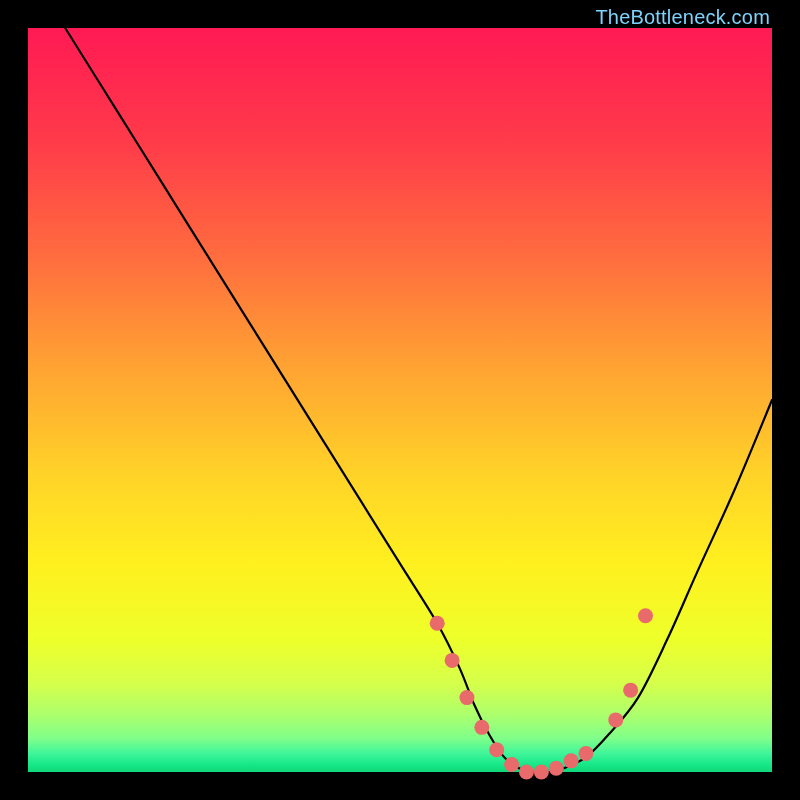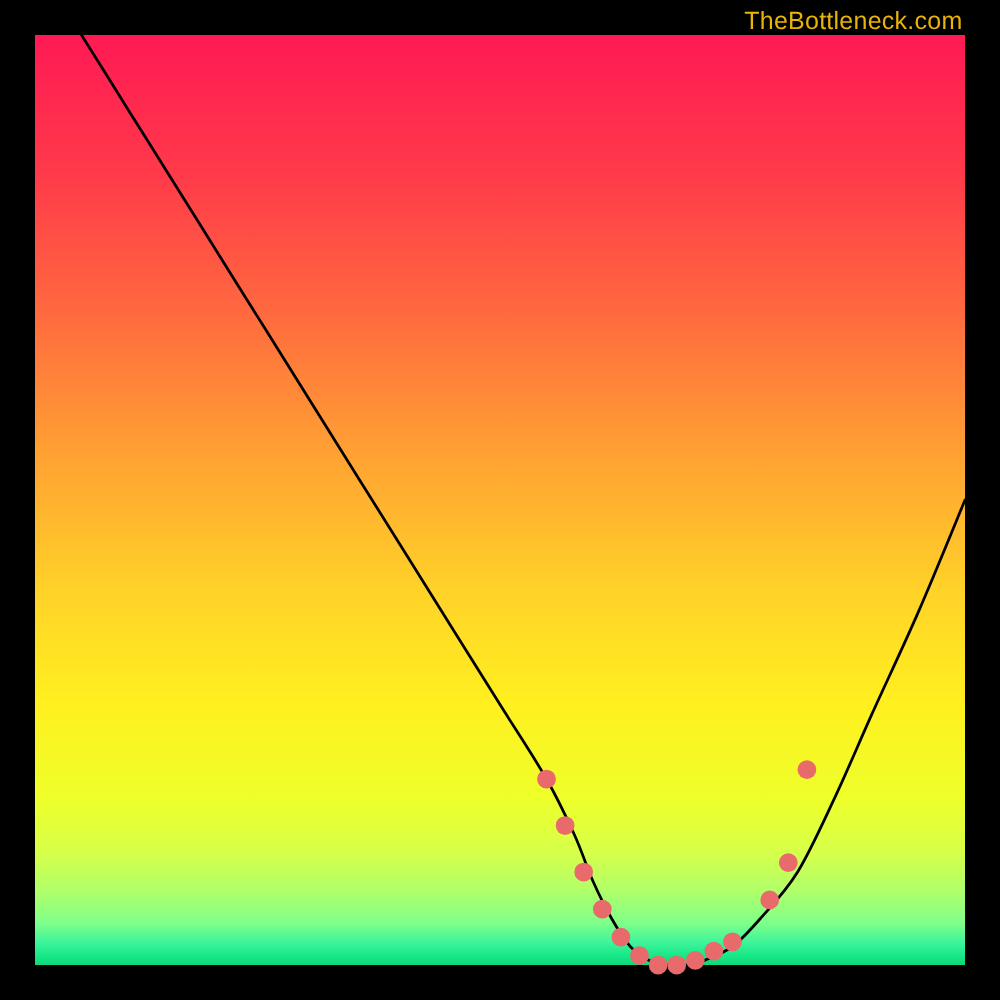"TheBottleneck.com" .watermark { color: #eab308 -> #7dd3fc }
